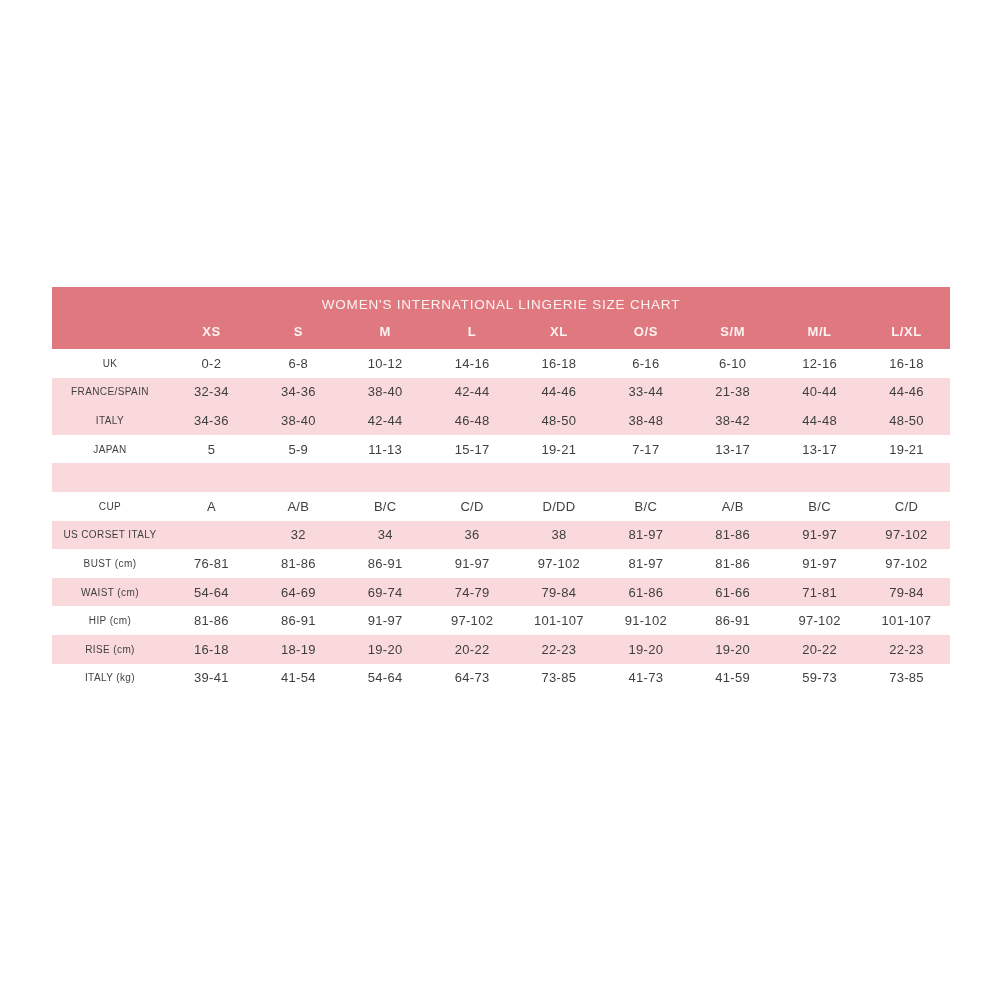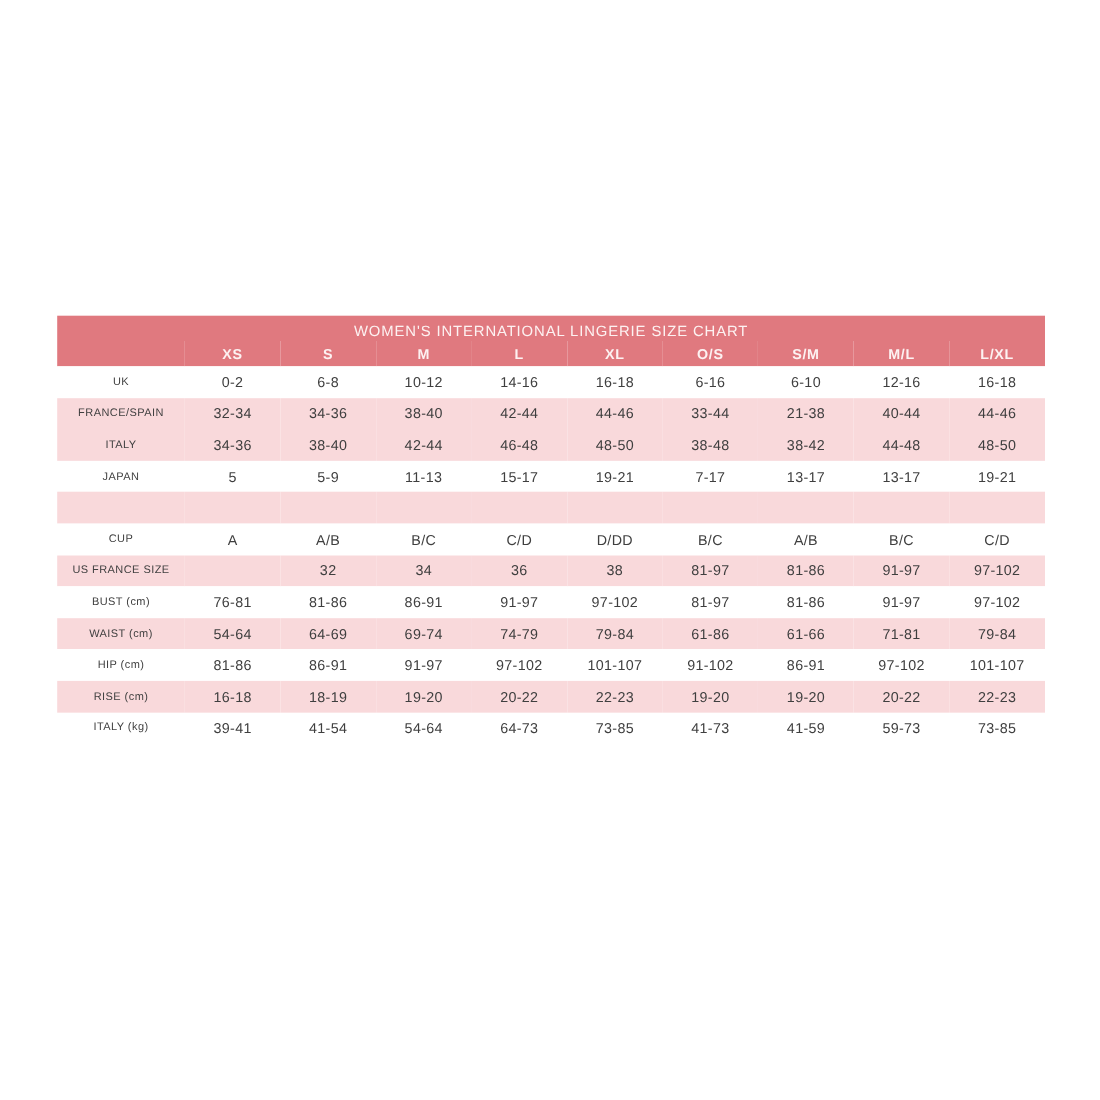"WOMEN'S INTERNATIONAL LINGERIE SIZE" thead th { padding: 0 -> 10px }
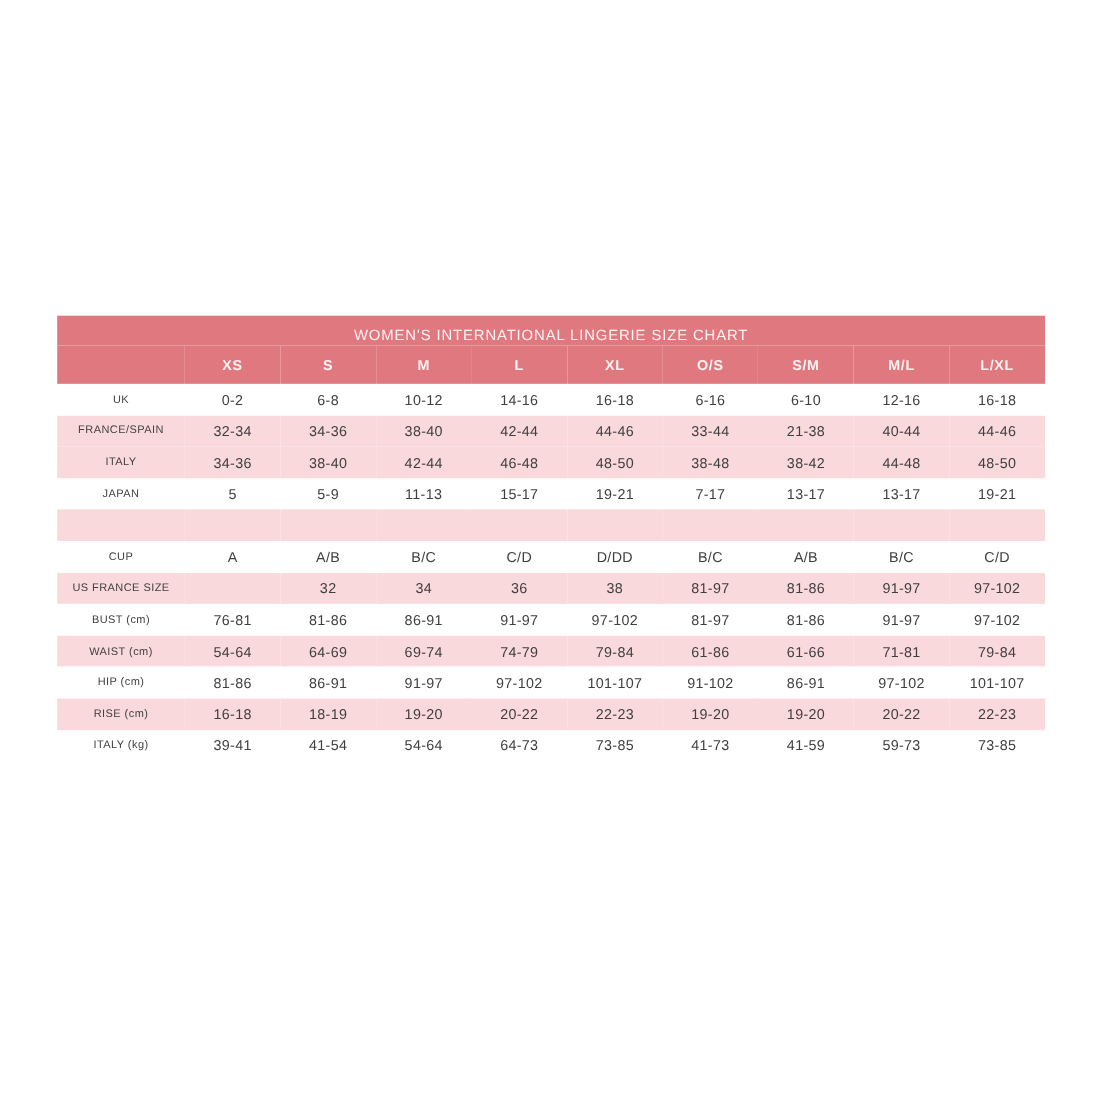"US FRANCE SIZE" td.row-label { text: FRANCE SIZE -> CORSET ITALY }
